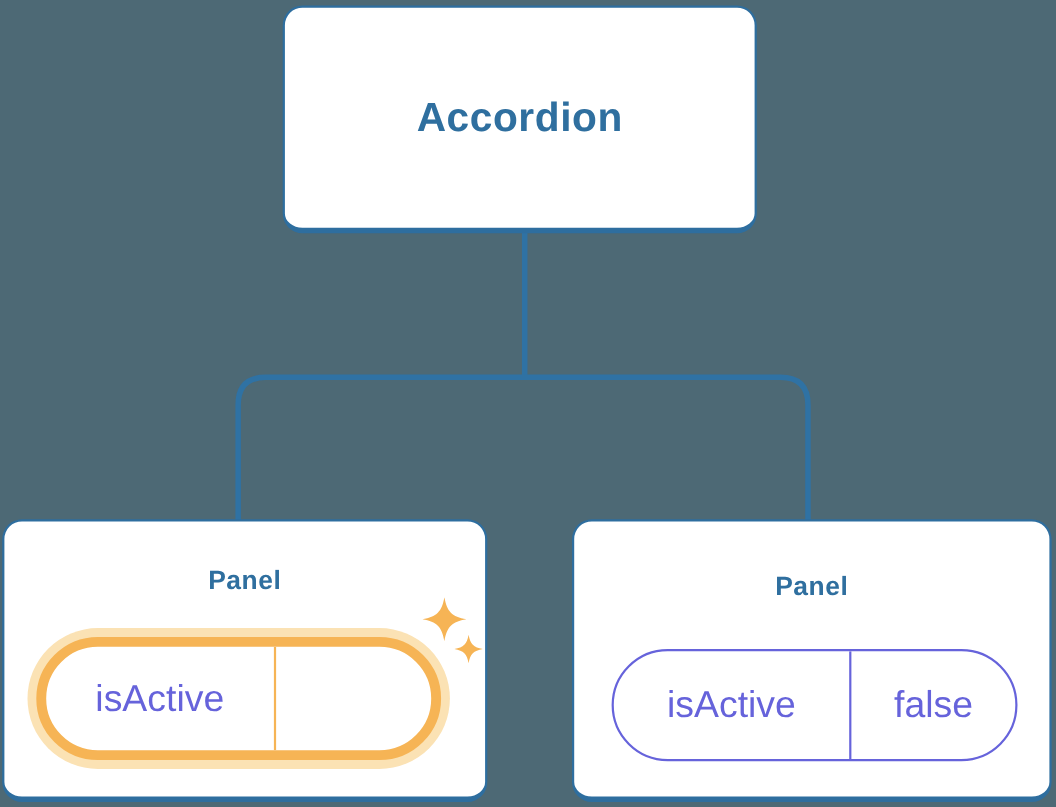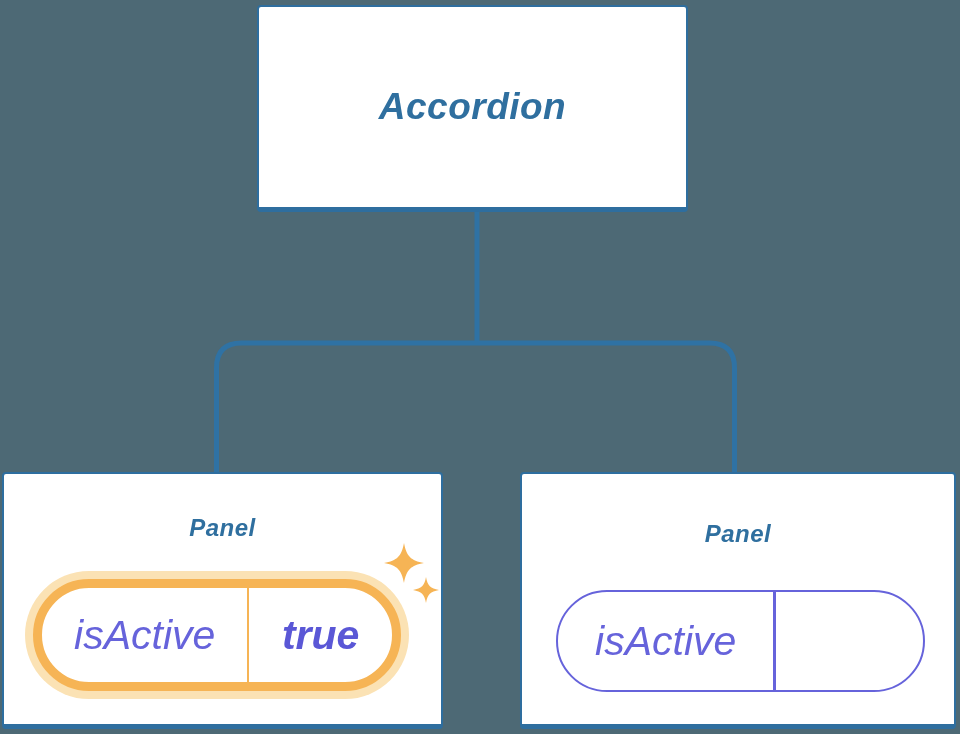"Accordion" .node { border-radius: 4px -> 18px; font-style: italic -> none }
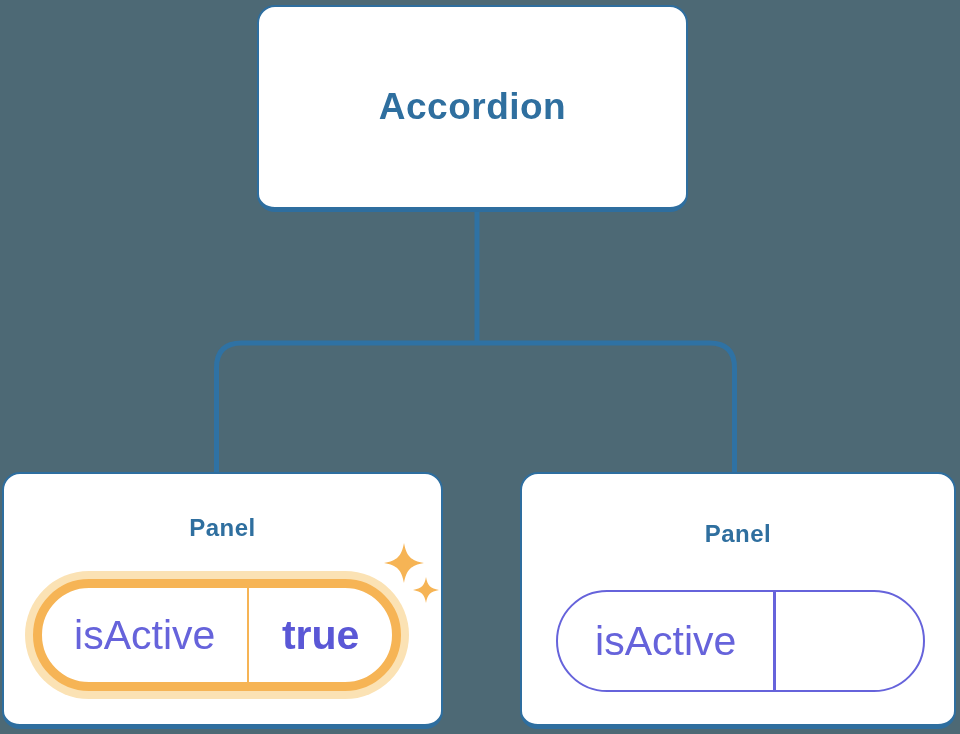"isActive" .pill-cell { font-size: 41px -> 34px }
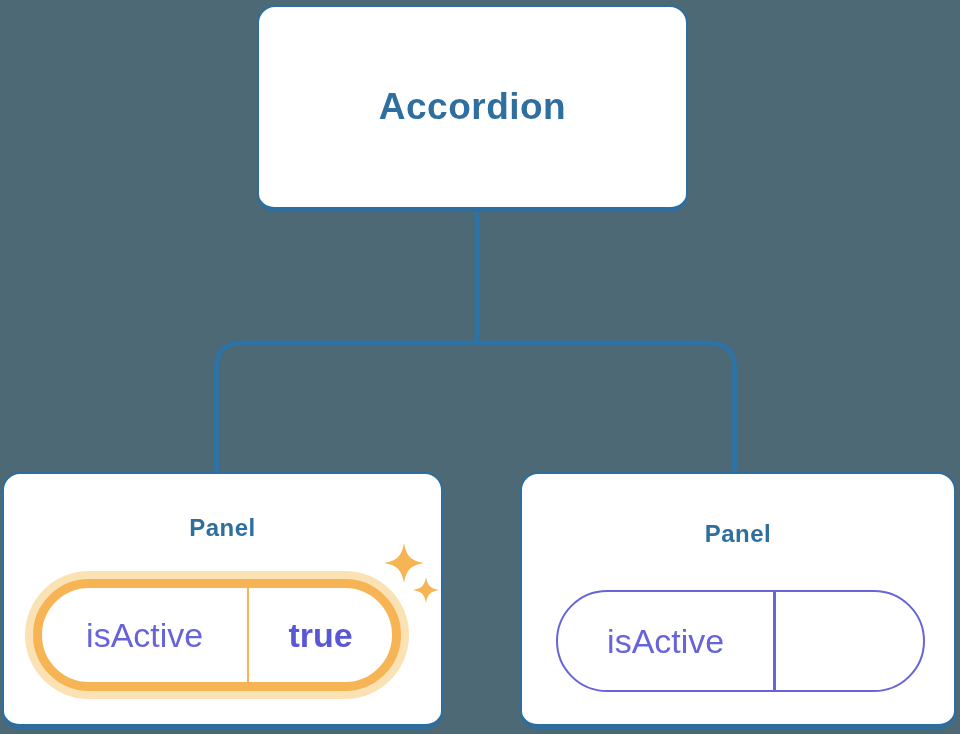"true" div.pill-cell { html: <div>true</div> -> none }
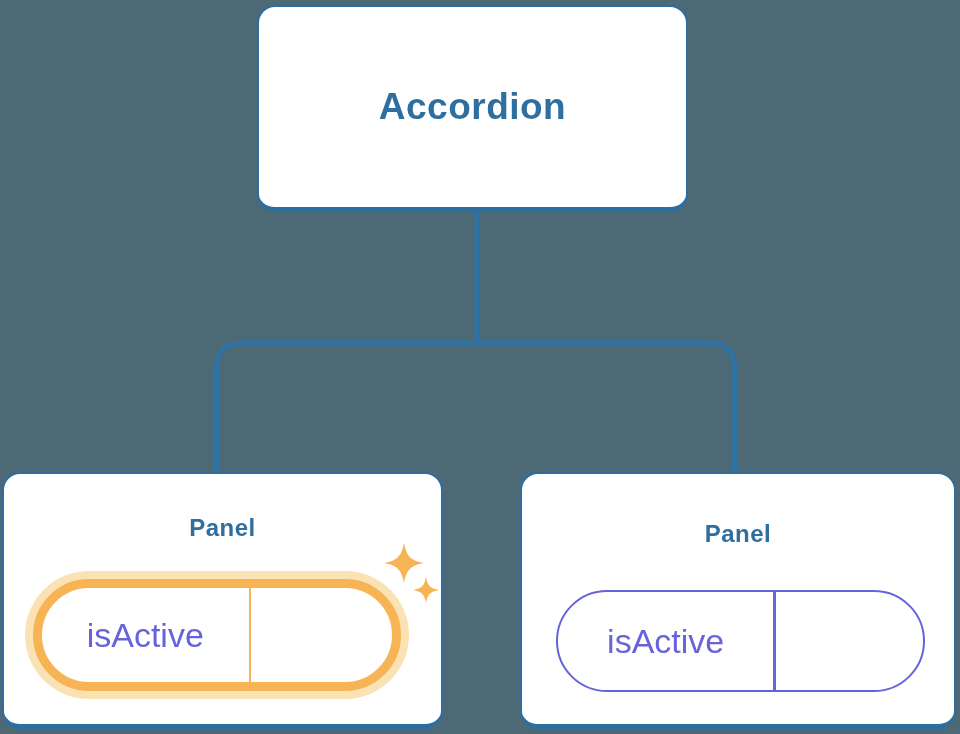"false" div.pill-cell { html: none -> <div>false</div> }
